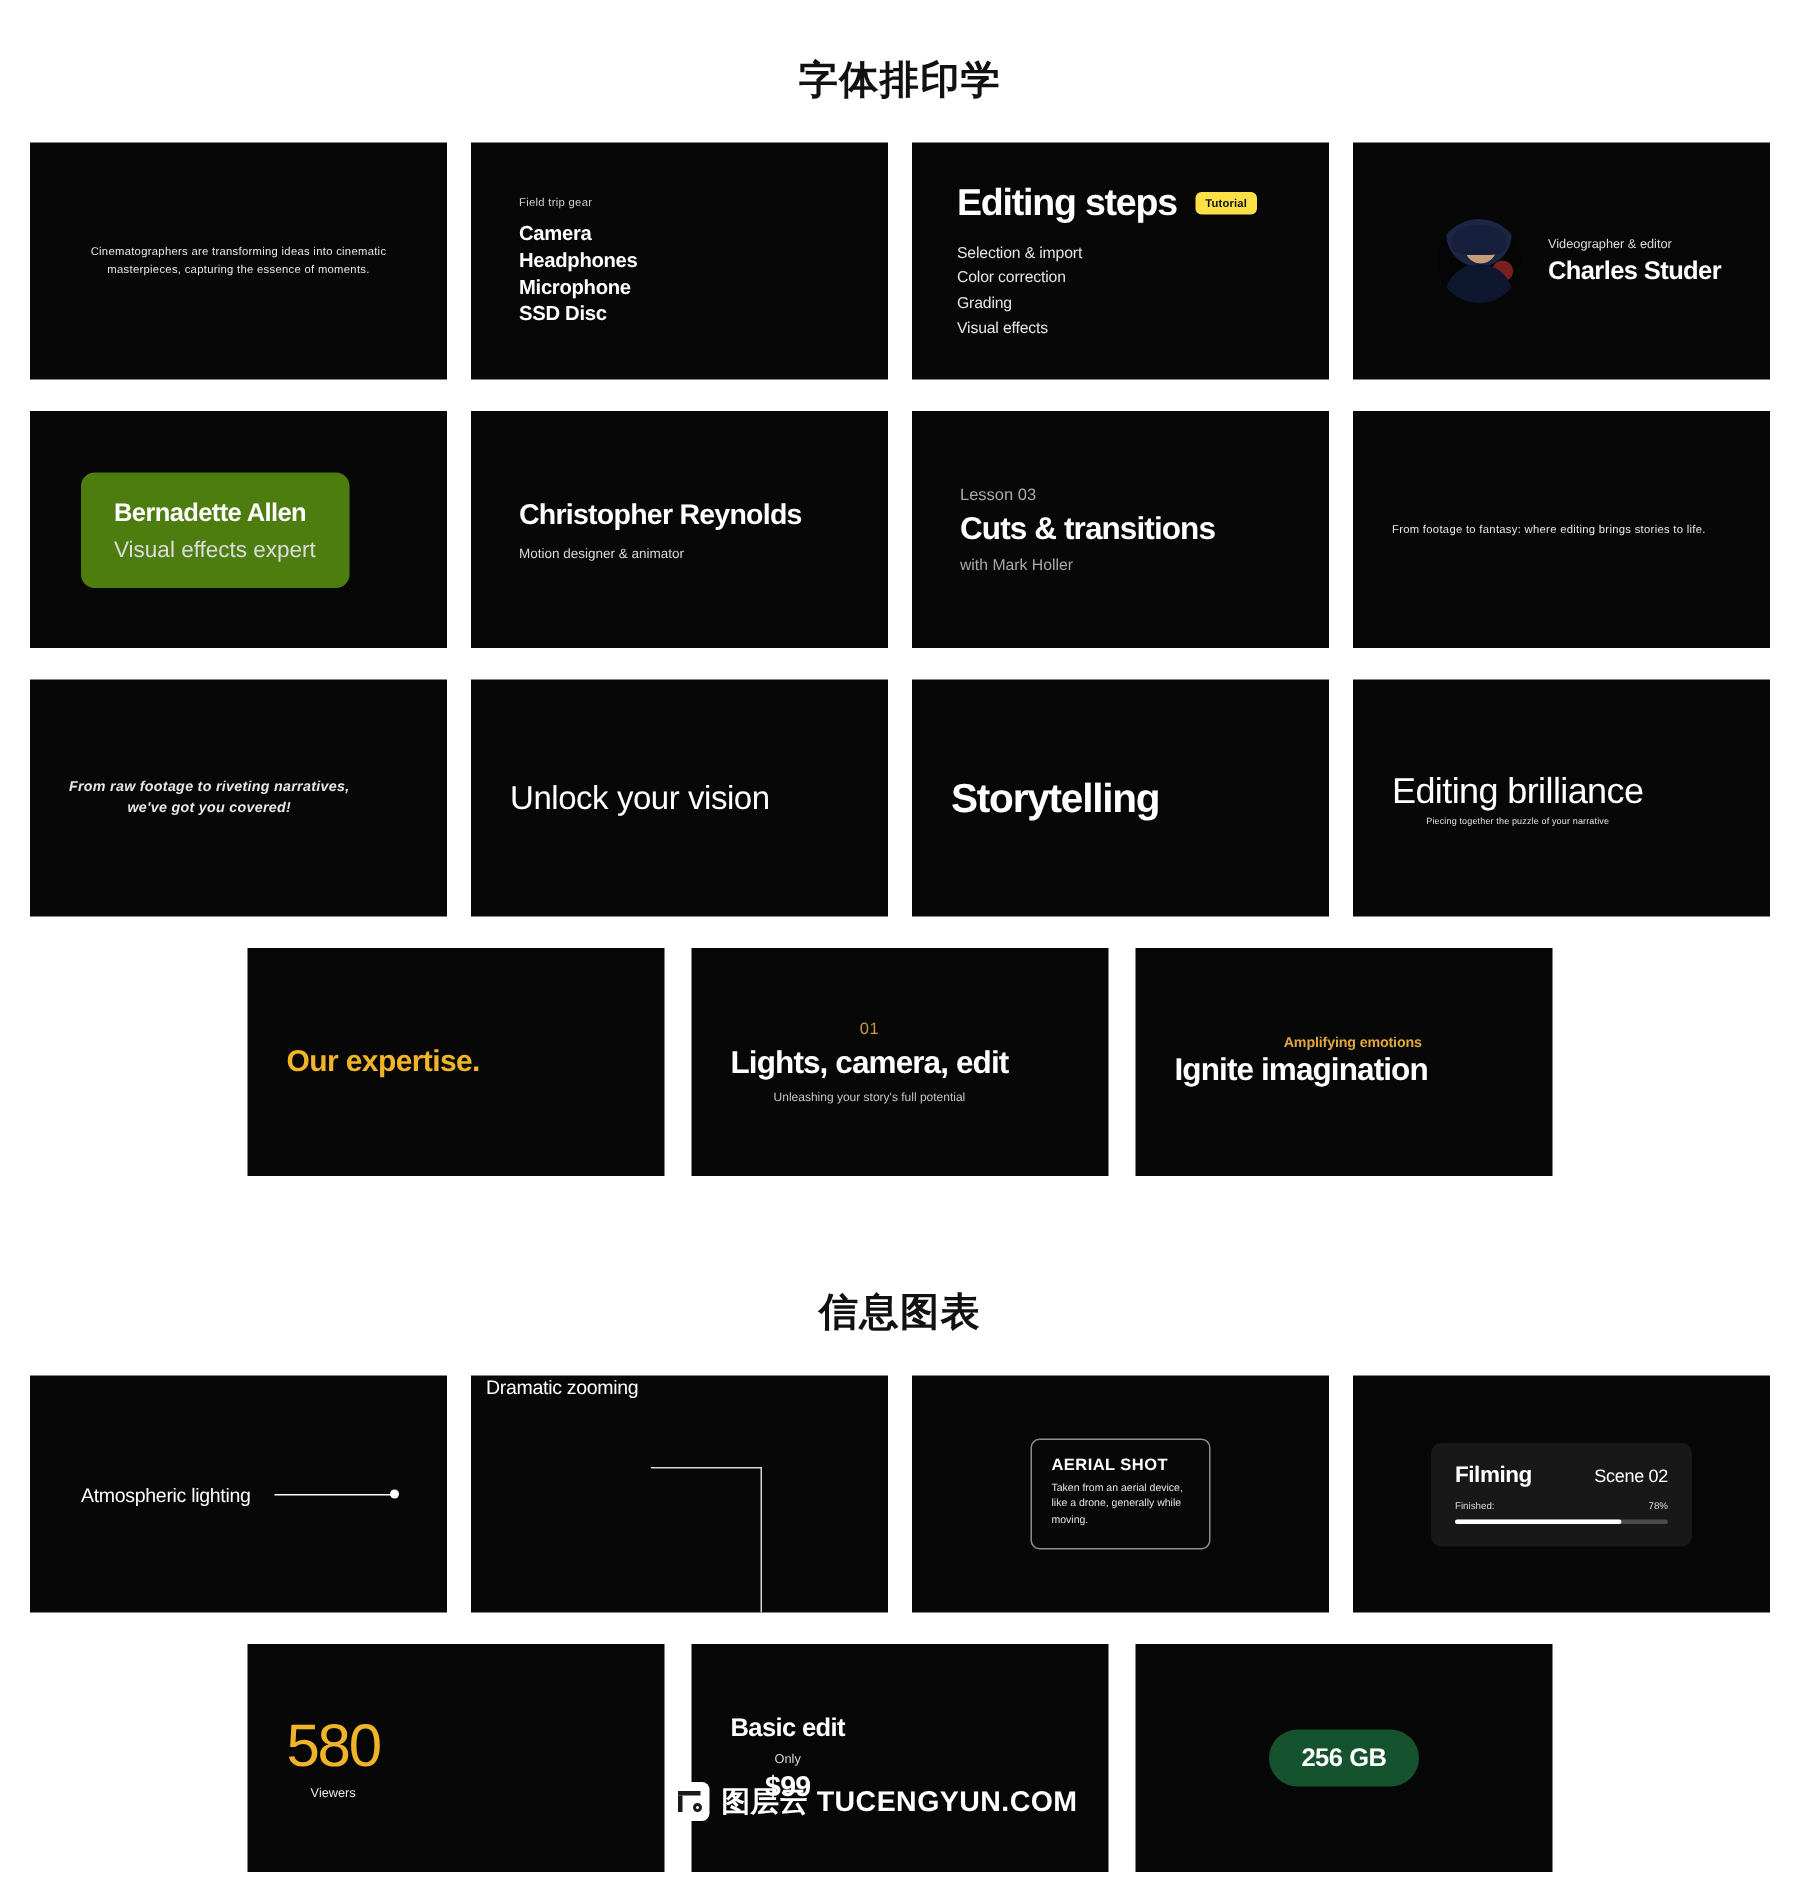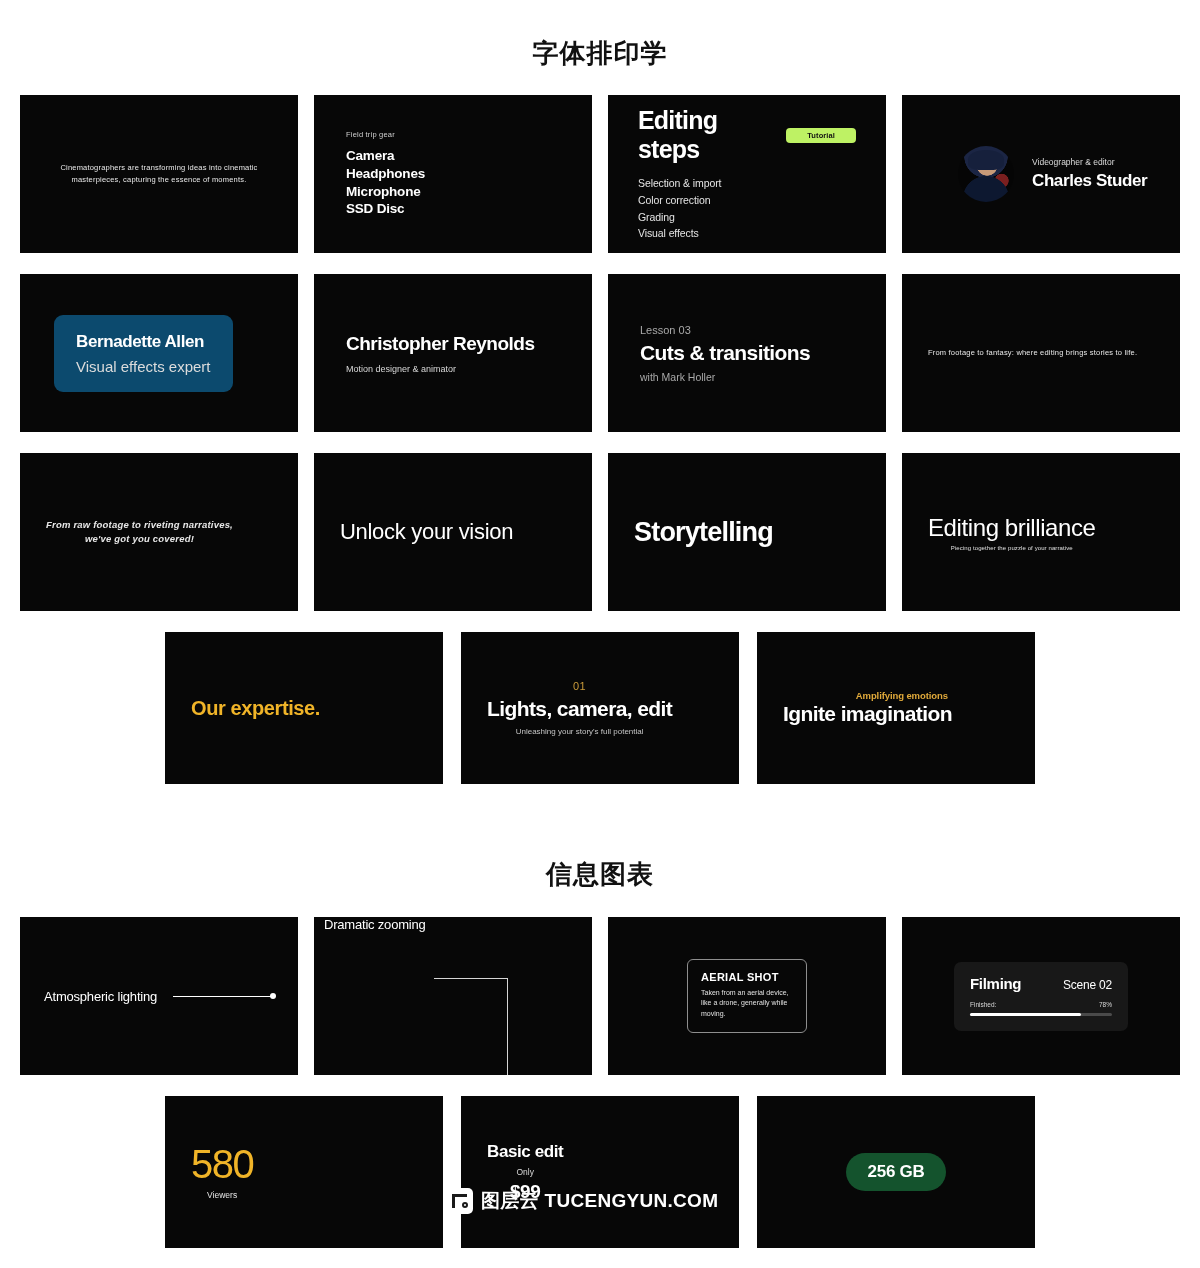"Tutorial" .badge { background: #bef264 -> #fde047; padding: 3px 21px -> 3px 7px }
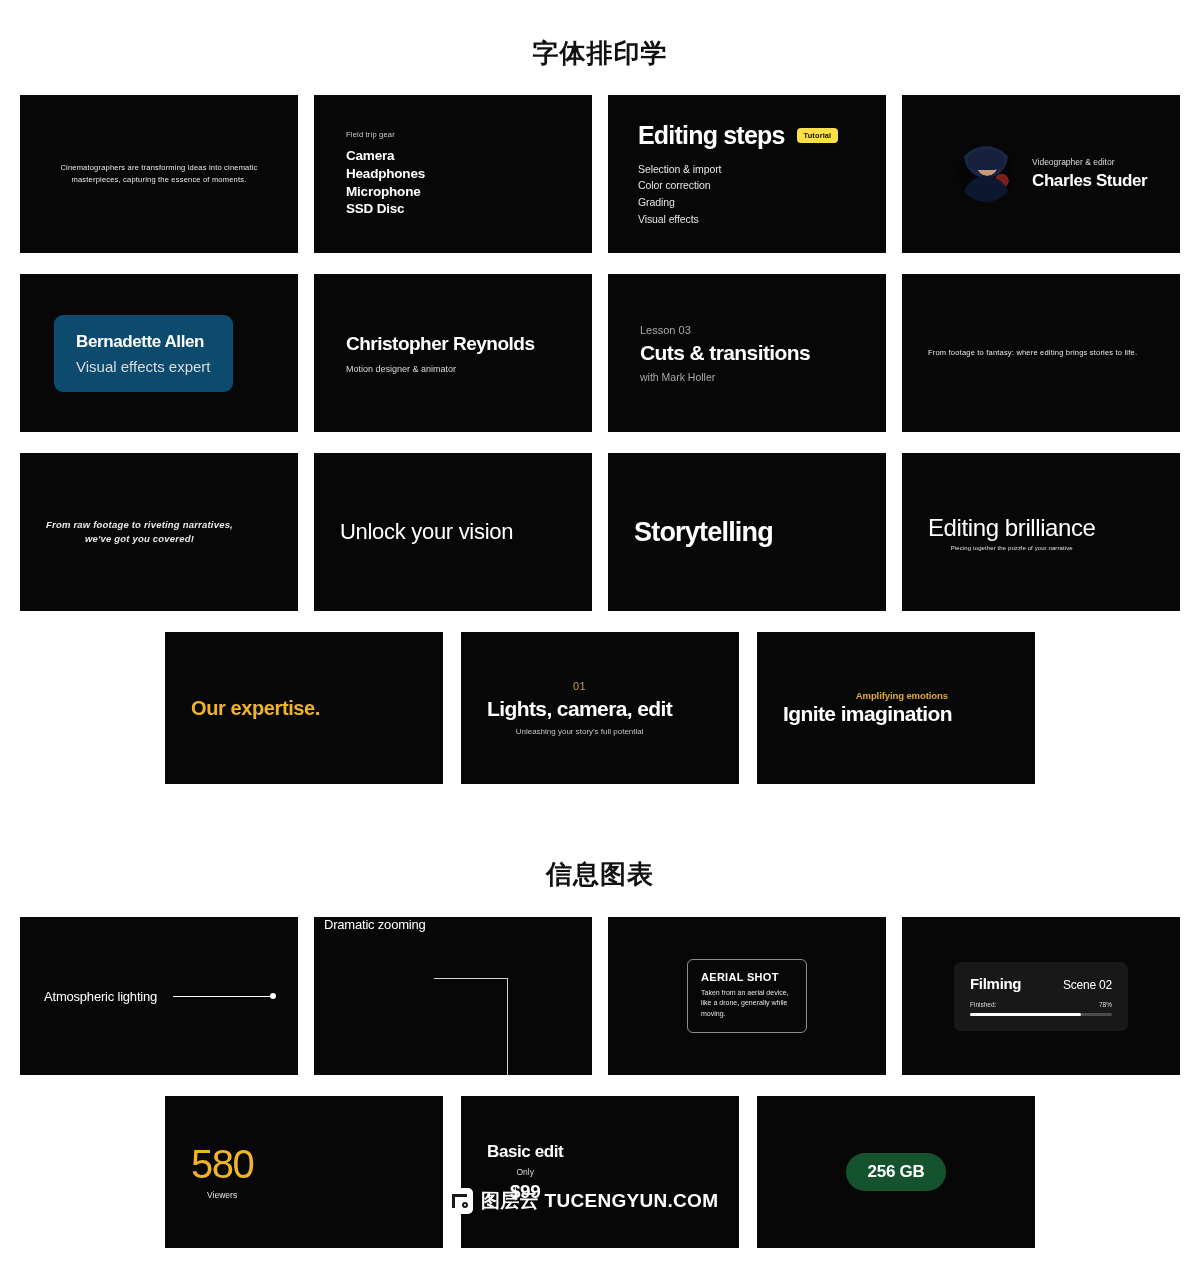"Bernadette Allen" .plate { background: #0c4a6e -> #4d7c0f }
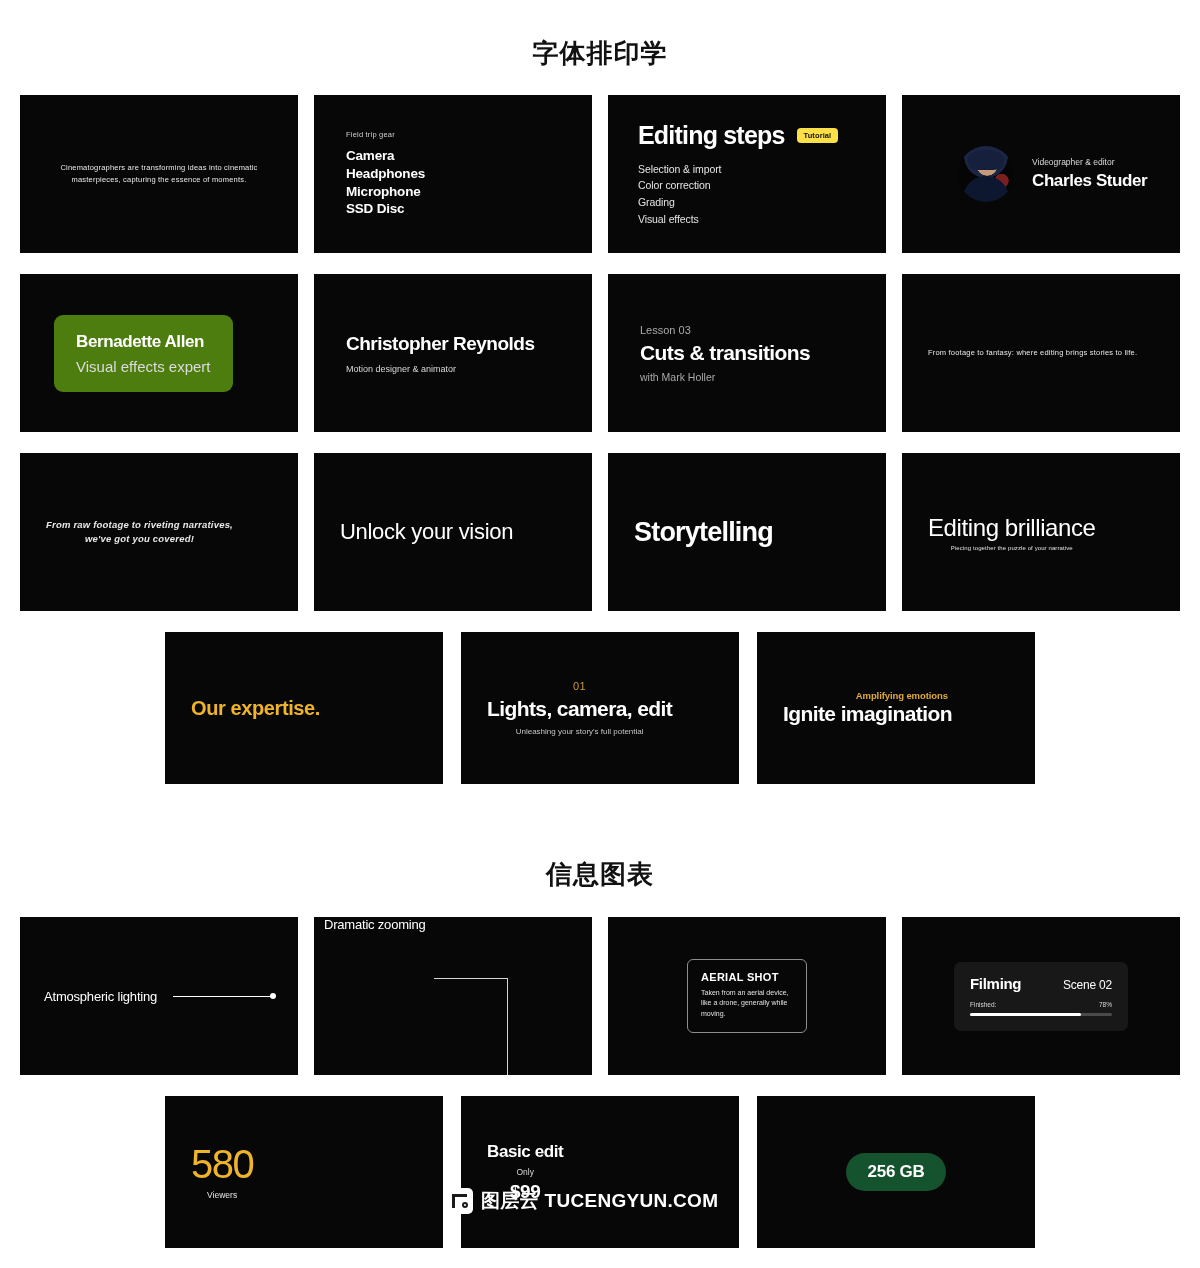"Atmospheric lighting" .row-line { padding: 0 24px -> 0 34px }
